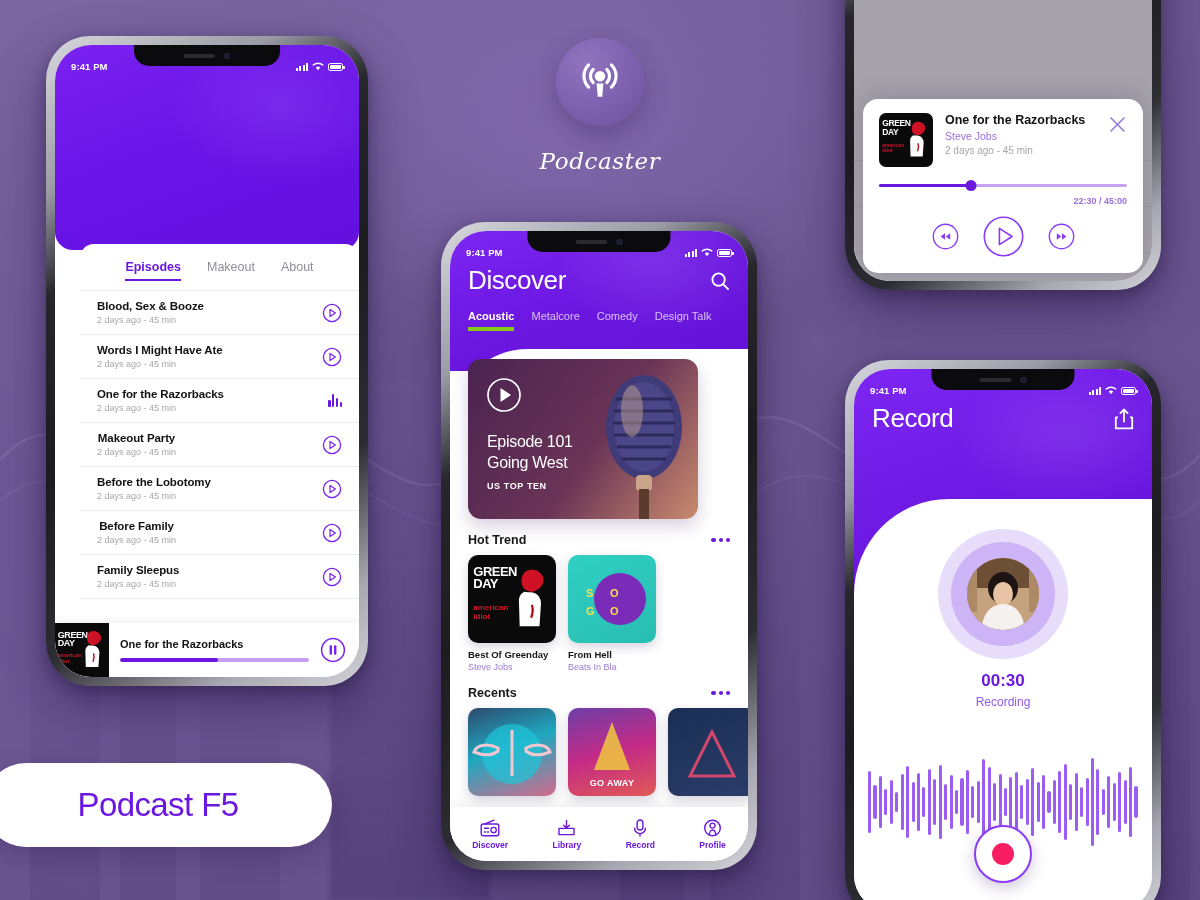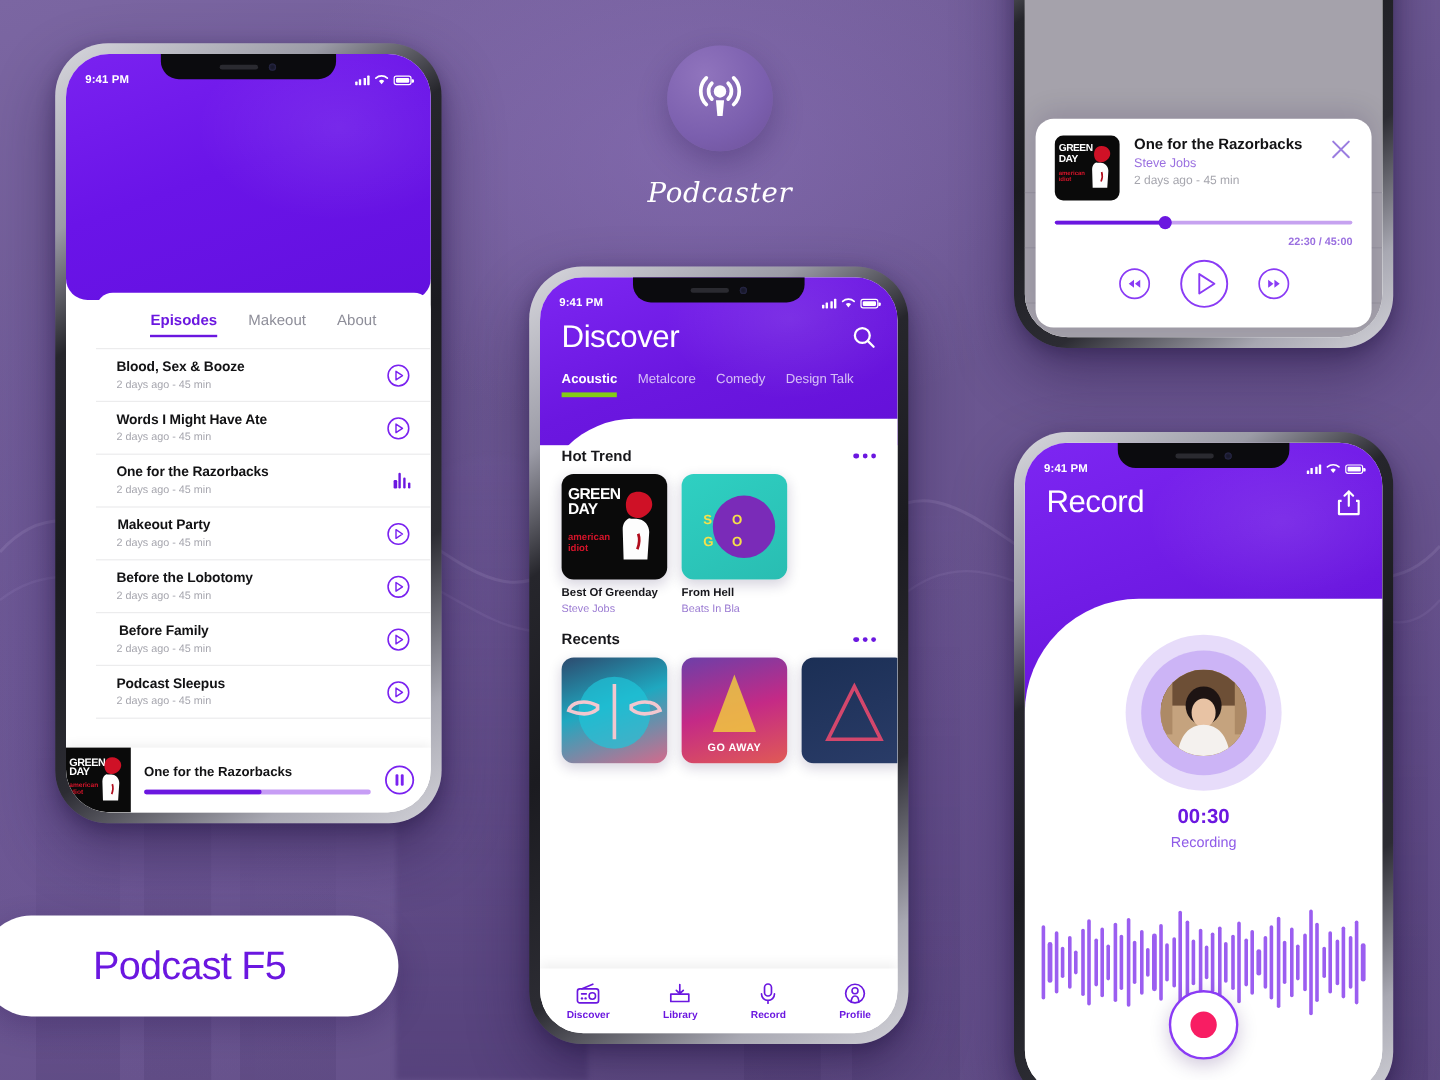"Episode 101" div.feature-card { html: none -> <div> <svg> <ellipse></ellipse> <ellipse></ellipse> <g> <path></path> </g> <ellipse></ellipse> <rect></rect> <rect></rect> </svg> <svg> <circle></circle> <path></path> </svg> <div>Episode 101</div> <div>Going West</div> <div>US TOP TEN</div> </div> }
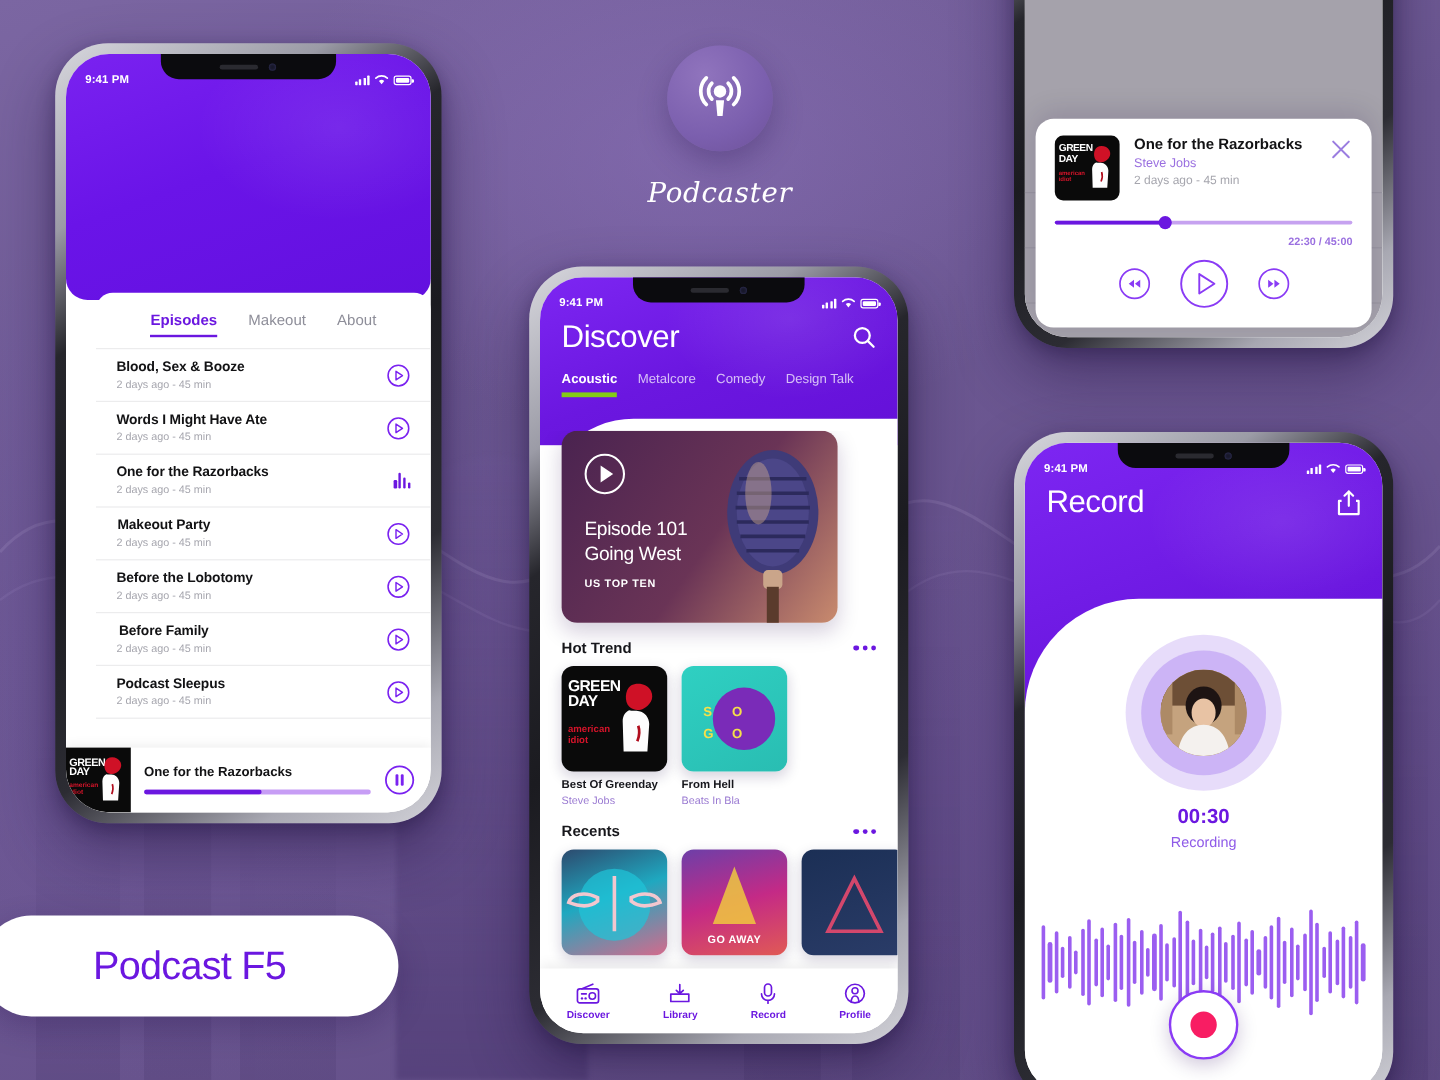"Podcast Sleepus" div.ep-title { text: Podcast -> Family }
